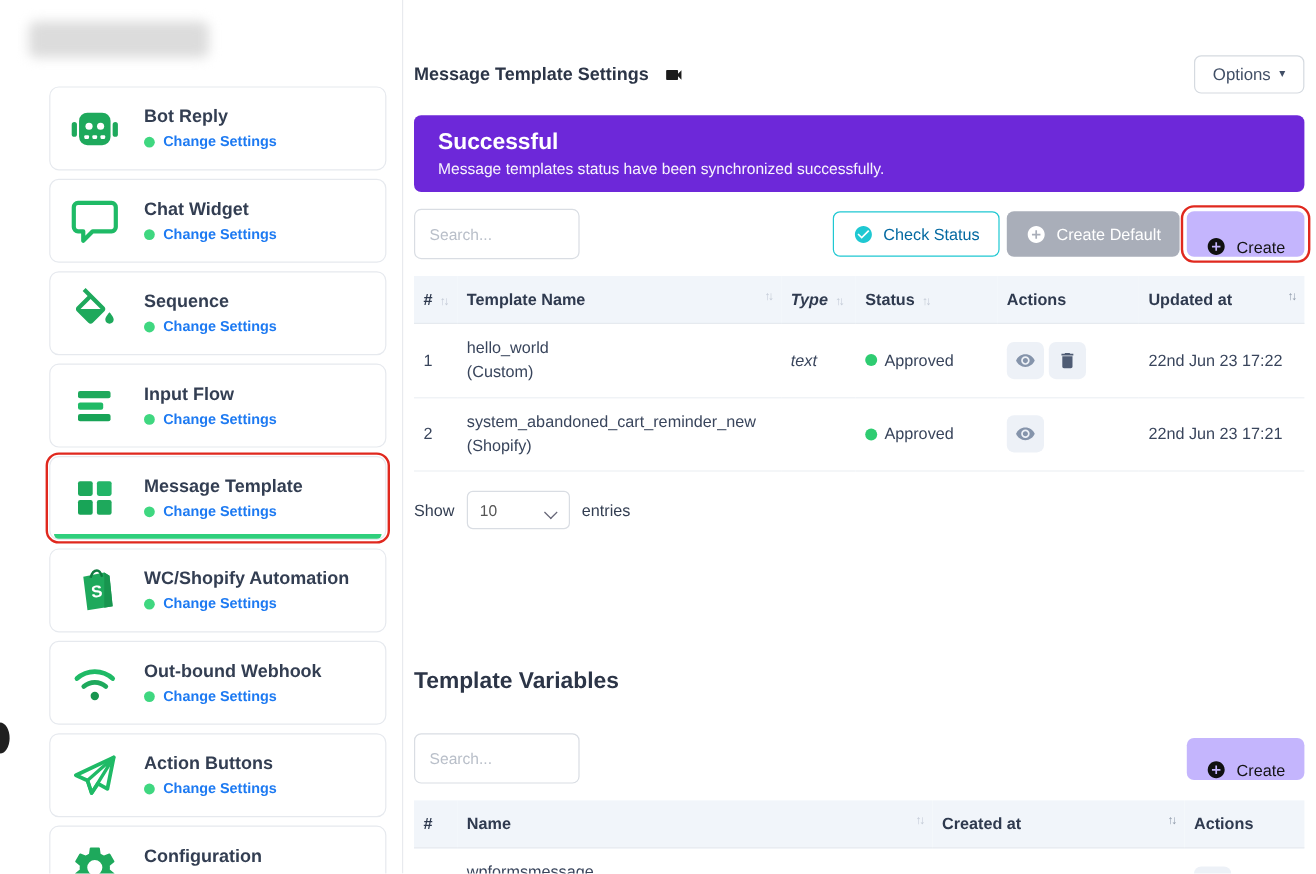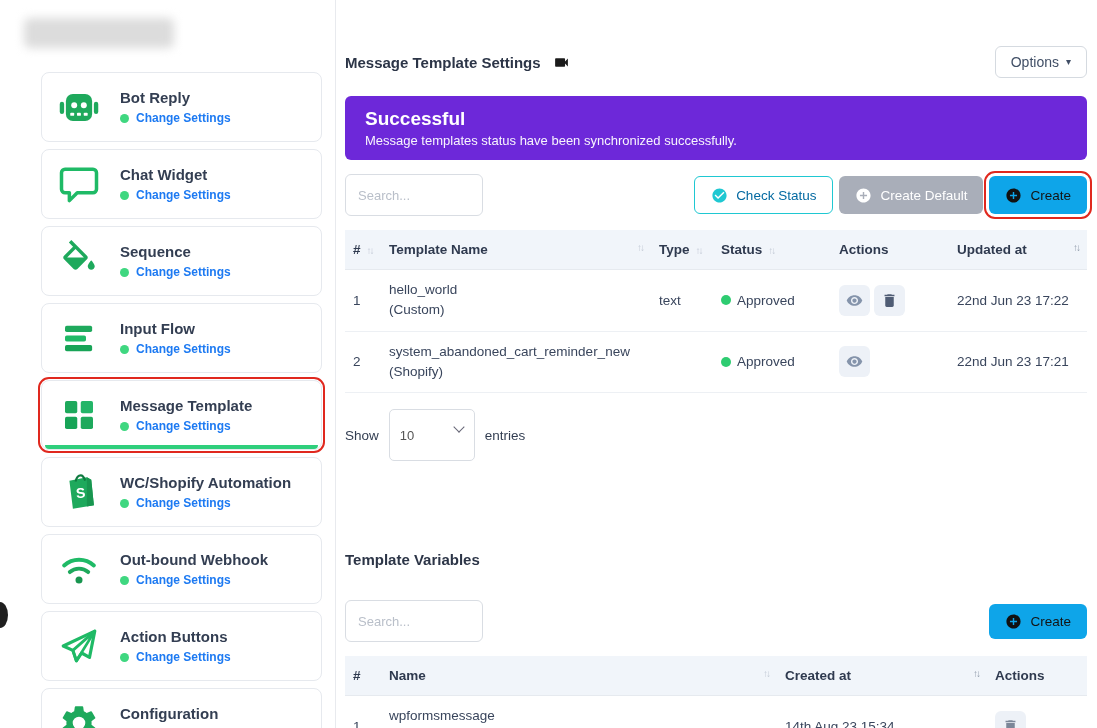"Create" .btn-light { align-items: none -> flex-end; background: #0ea5e9 -> #c4b5fd }
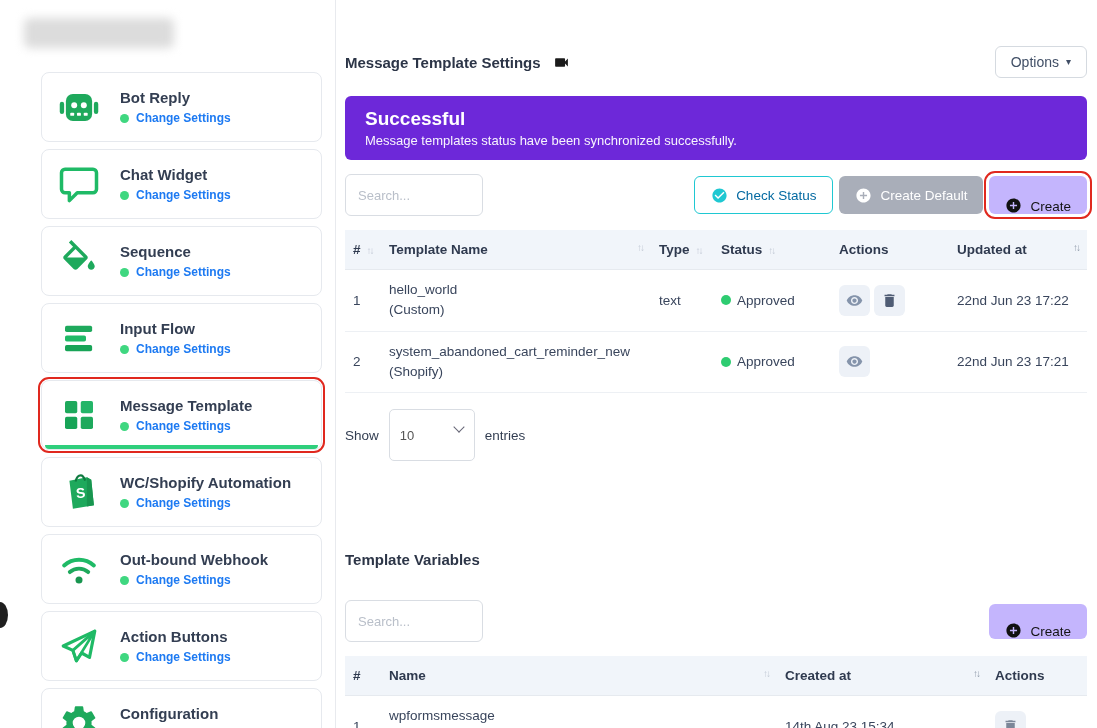"Type ↑↓" th.c-type, td.c-type { font-style: none -> italic }
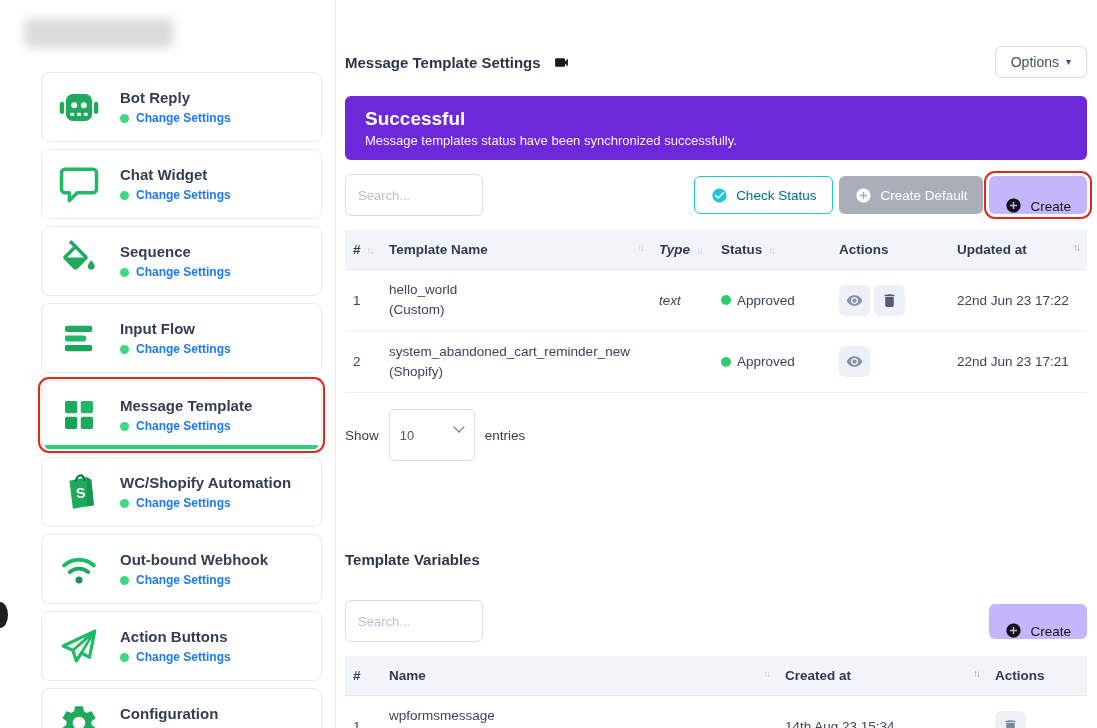"10" select { height: 52px -> 32px }
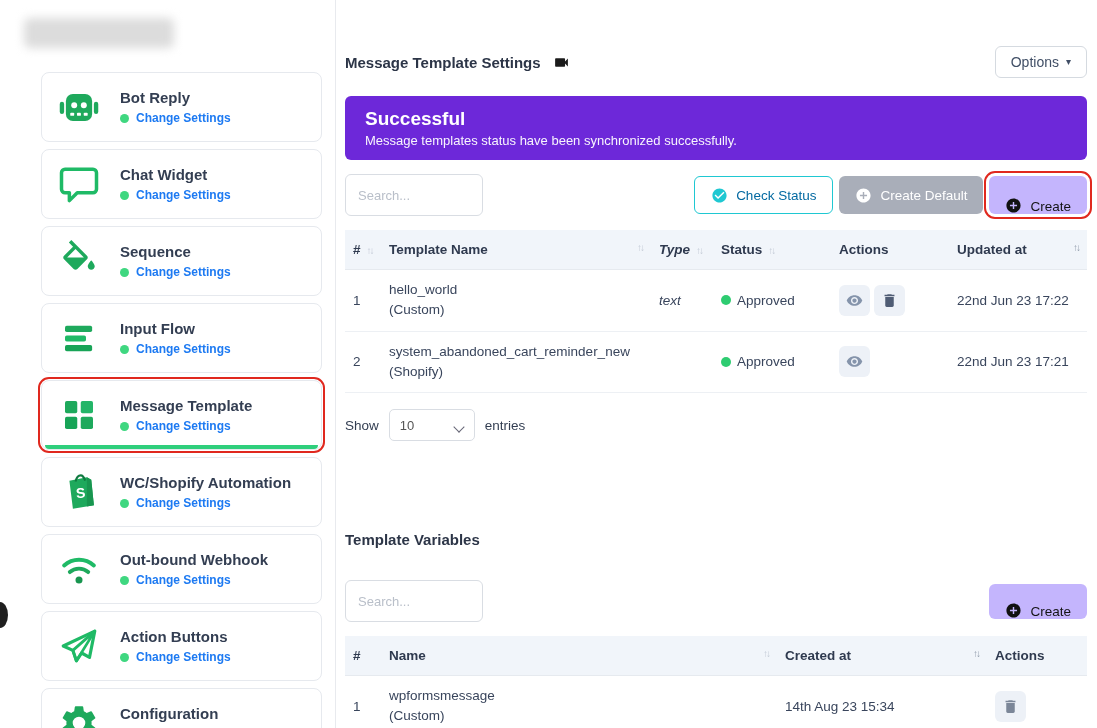"Template Variables" .section2-title { font-size: 15px -> 19px; margin-top: 90px -> 116px }
